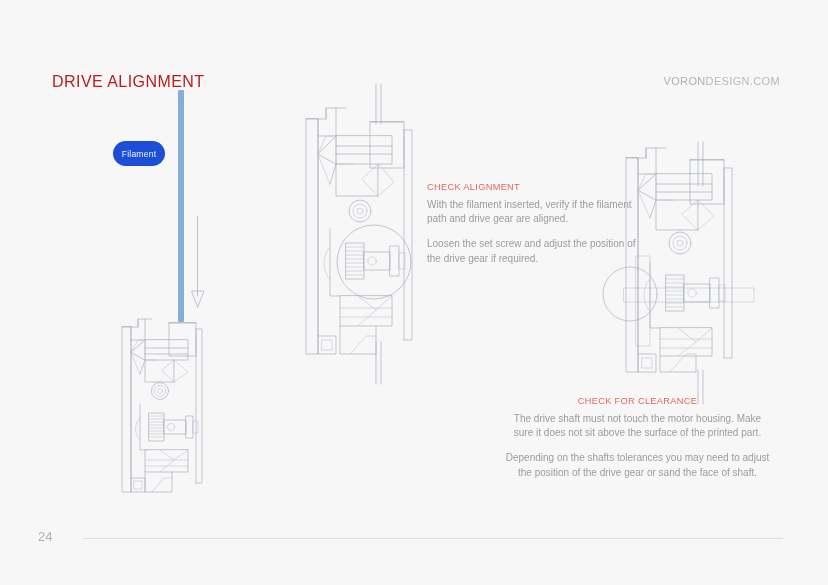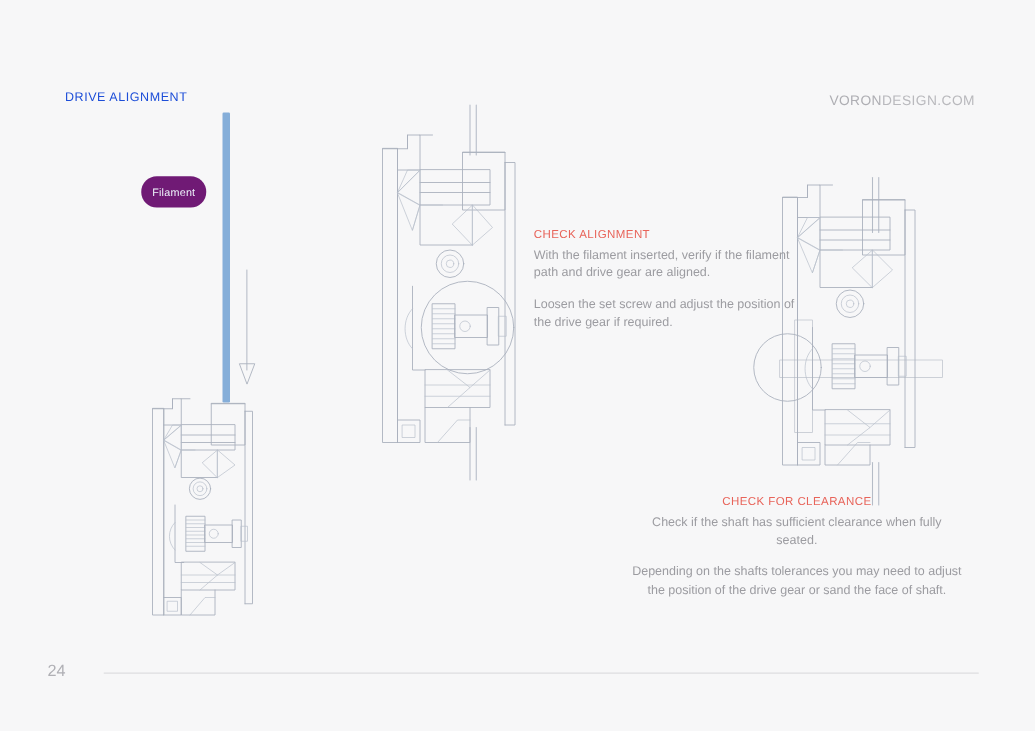"DRIVE ALIGNMENT" #doc-title { color: #1d4ed8 -> #b91c1c; font-size: 10px -> 16px }
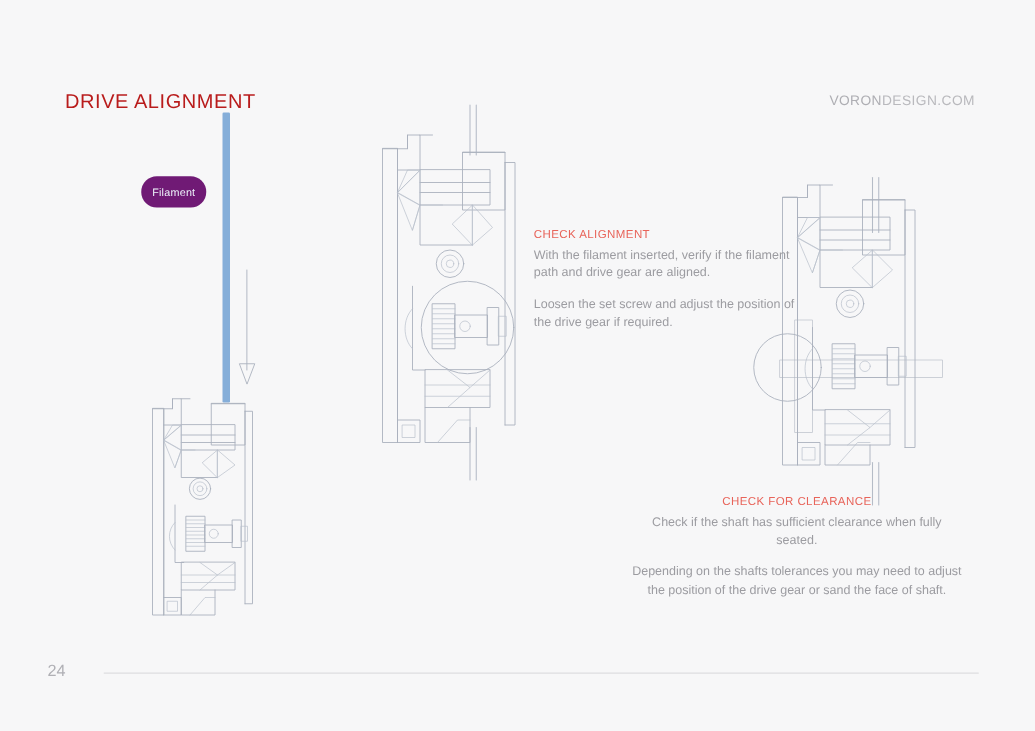"Filament" #filament-pill { background: #701a75 -> #1d4ed8 }
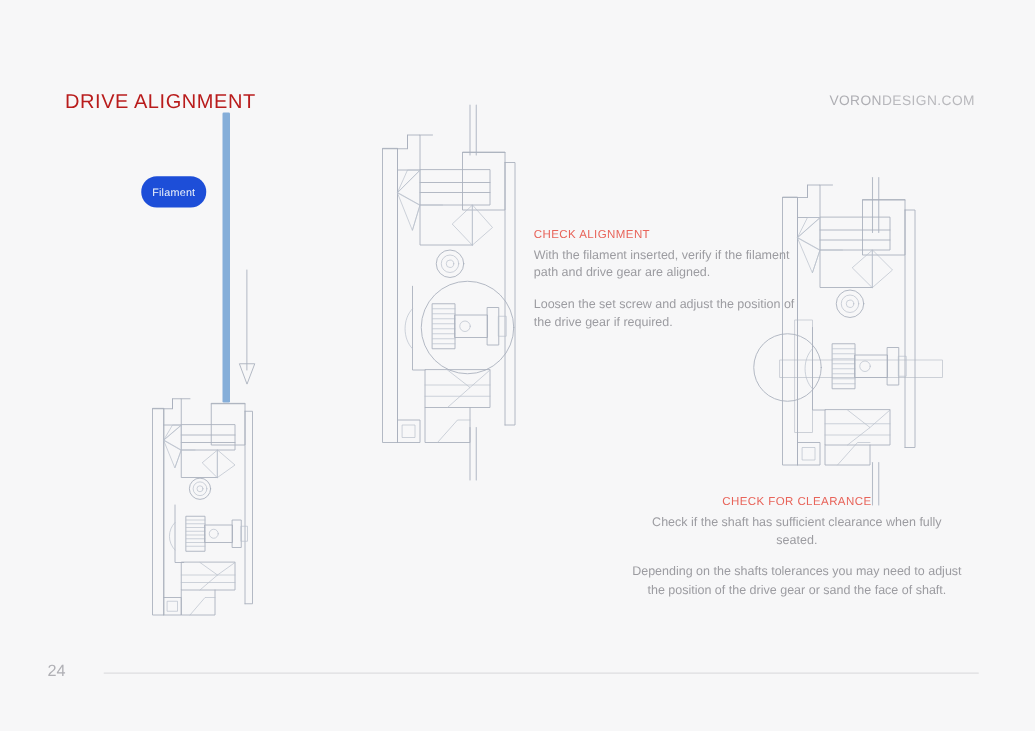"The drive shaft must not" p.blk-p { html: none -> <p>The drive shaft must not touch the motor housing. Make sure it does not sit above the surface of the printed part.</p> }
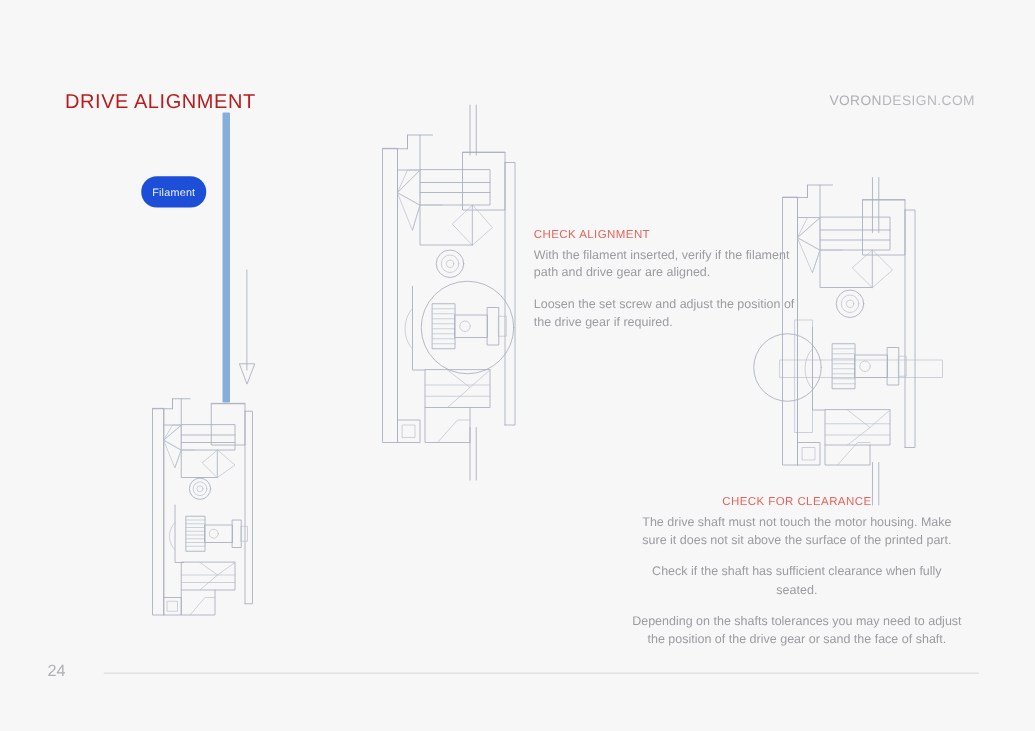"Check if the shaft has" p.blk-p { html: <p>Check if the shaft has sufficient clearance when fully seated.</p> -> none }
